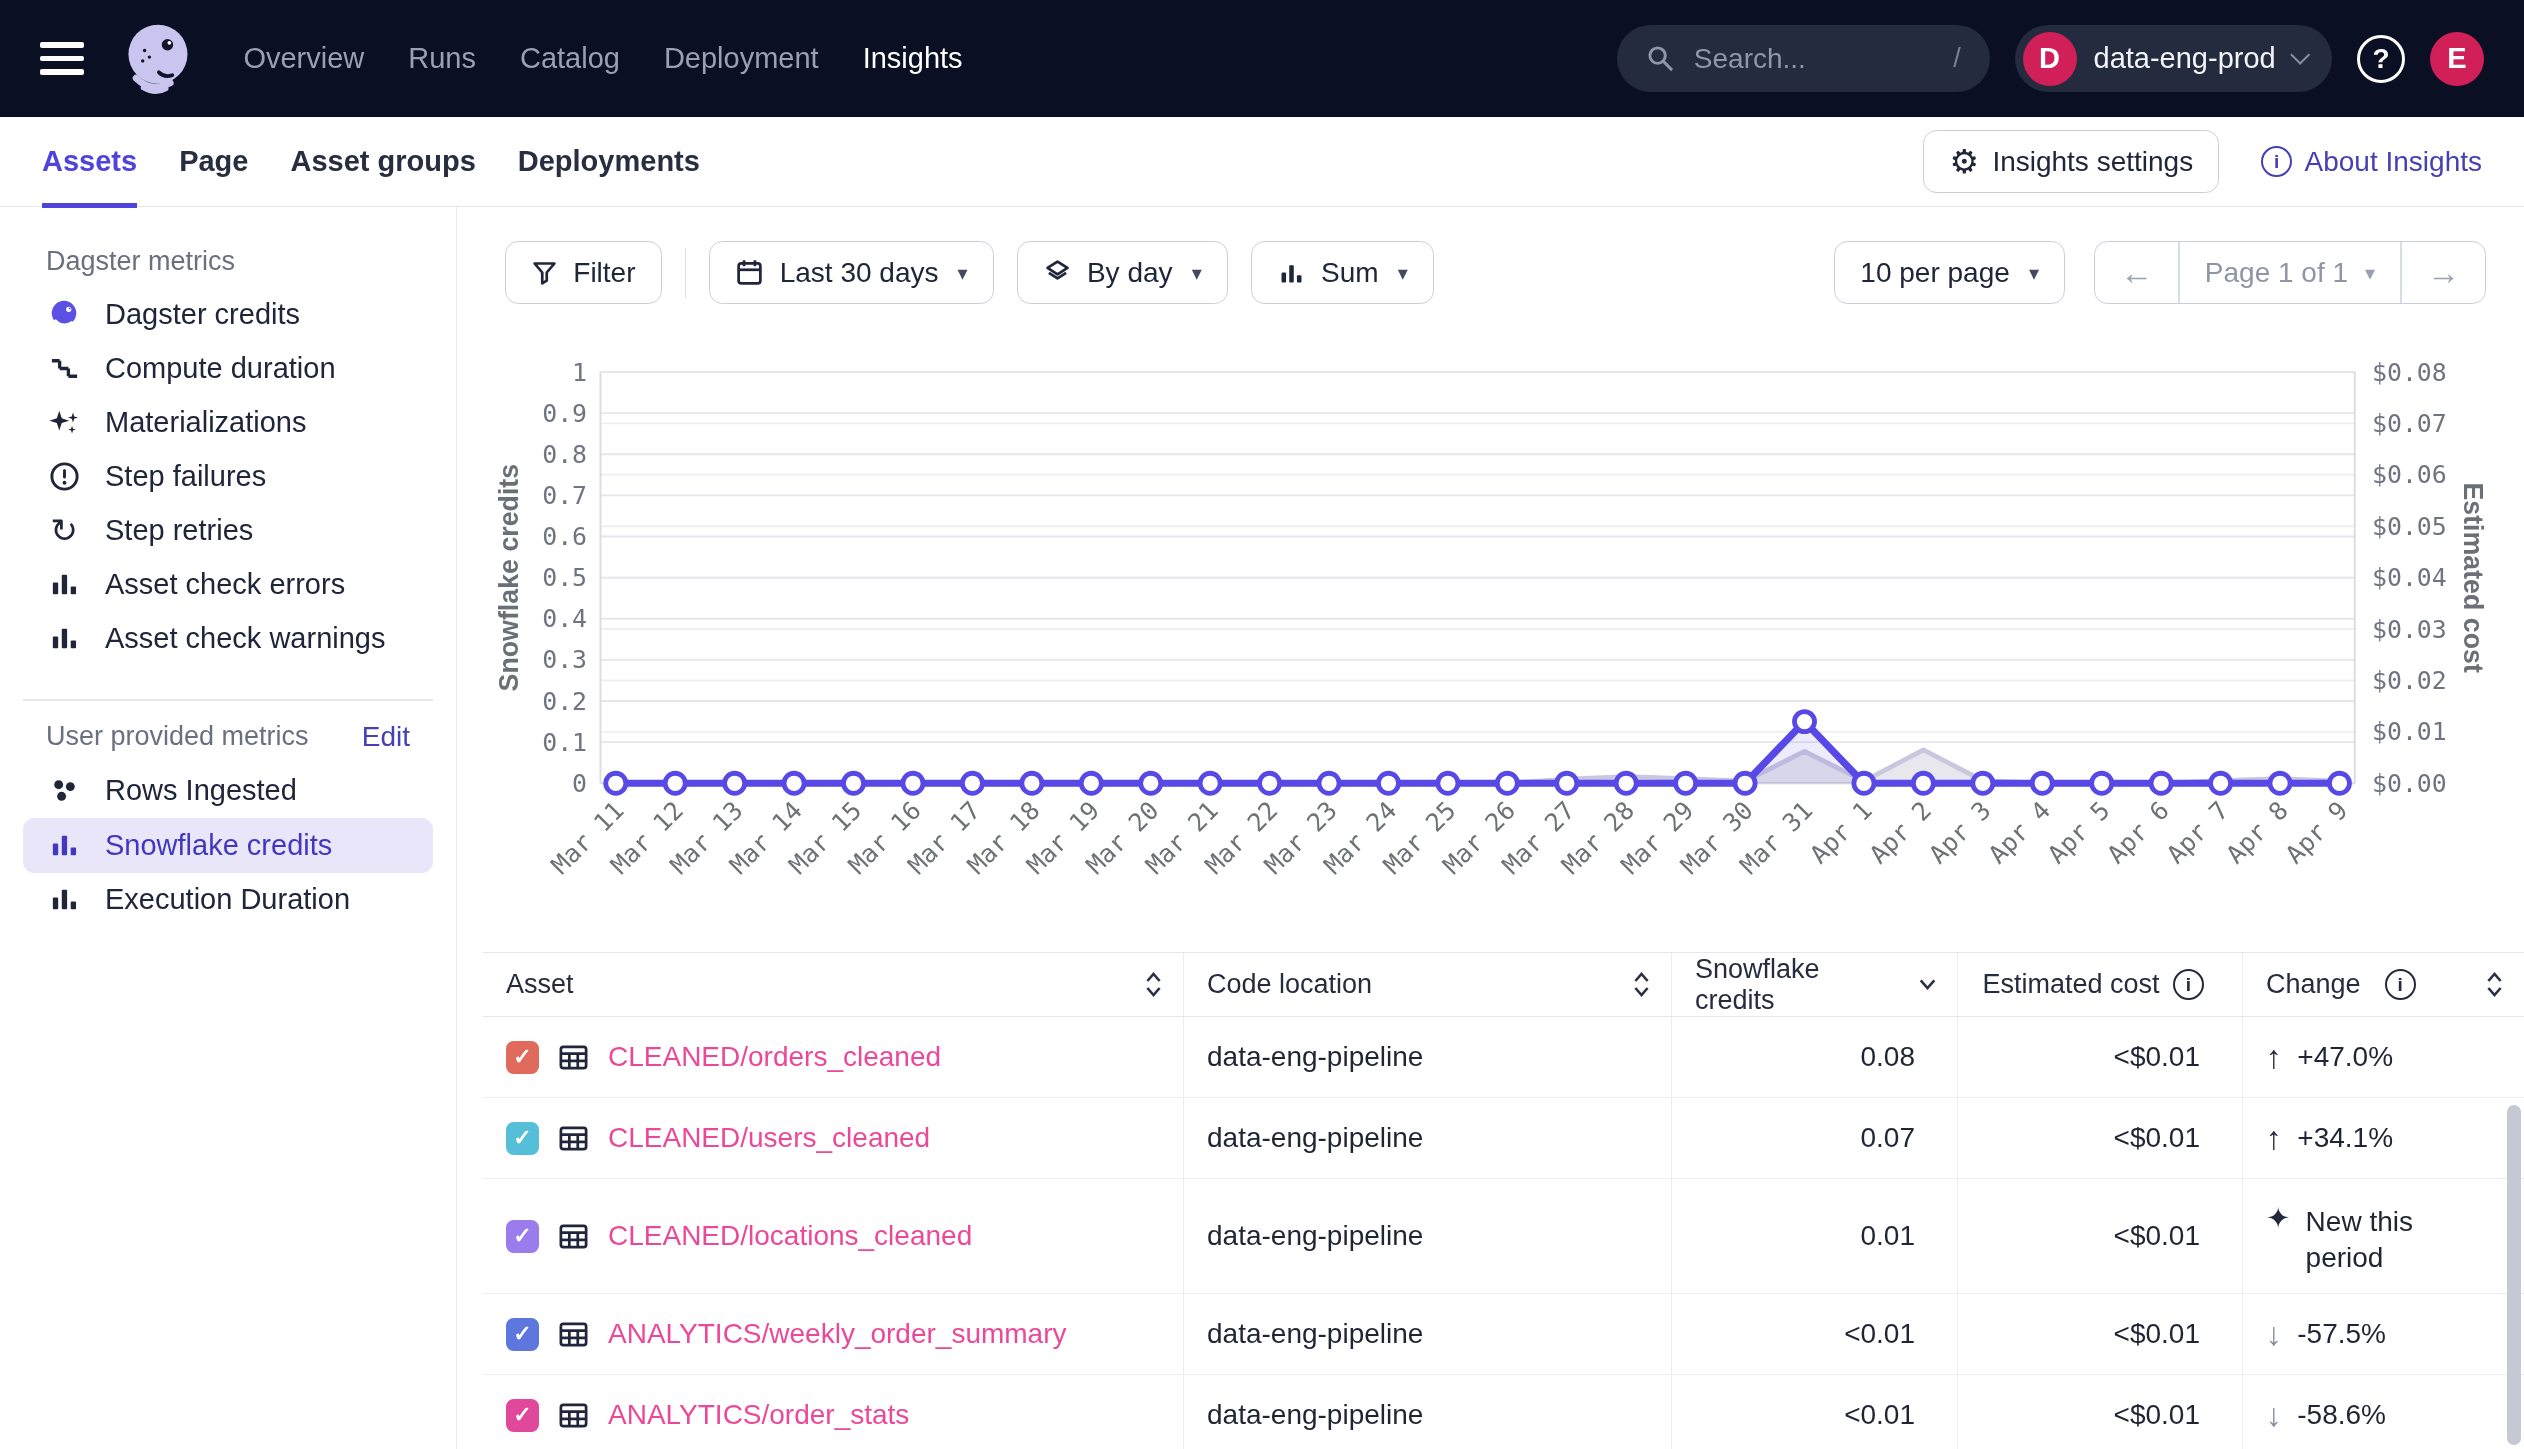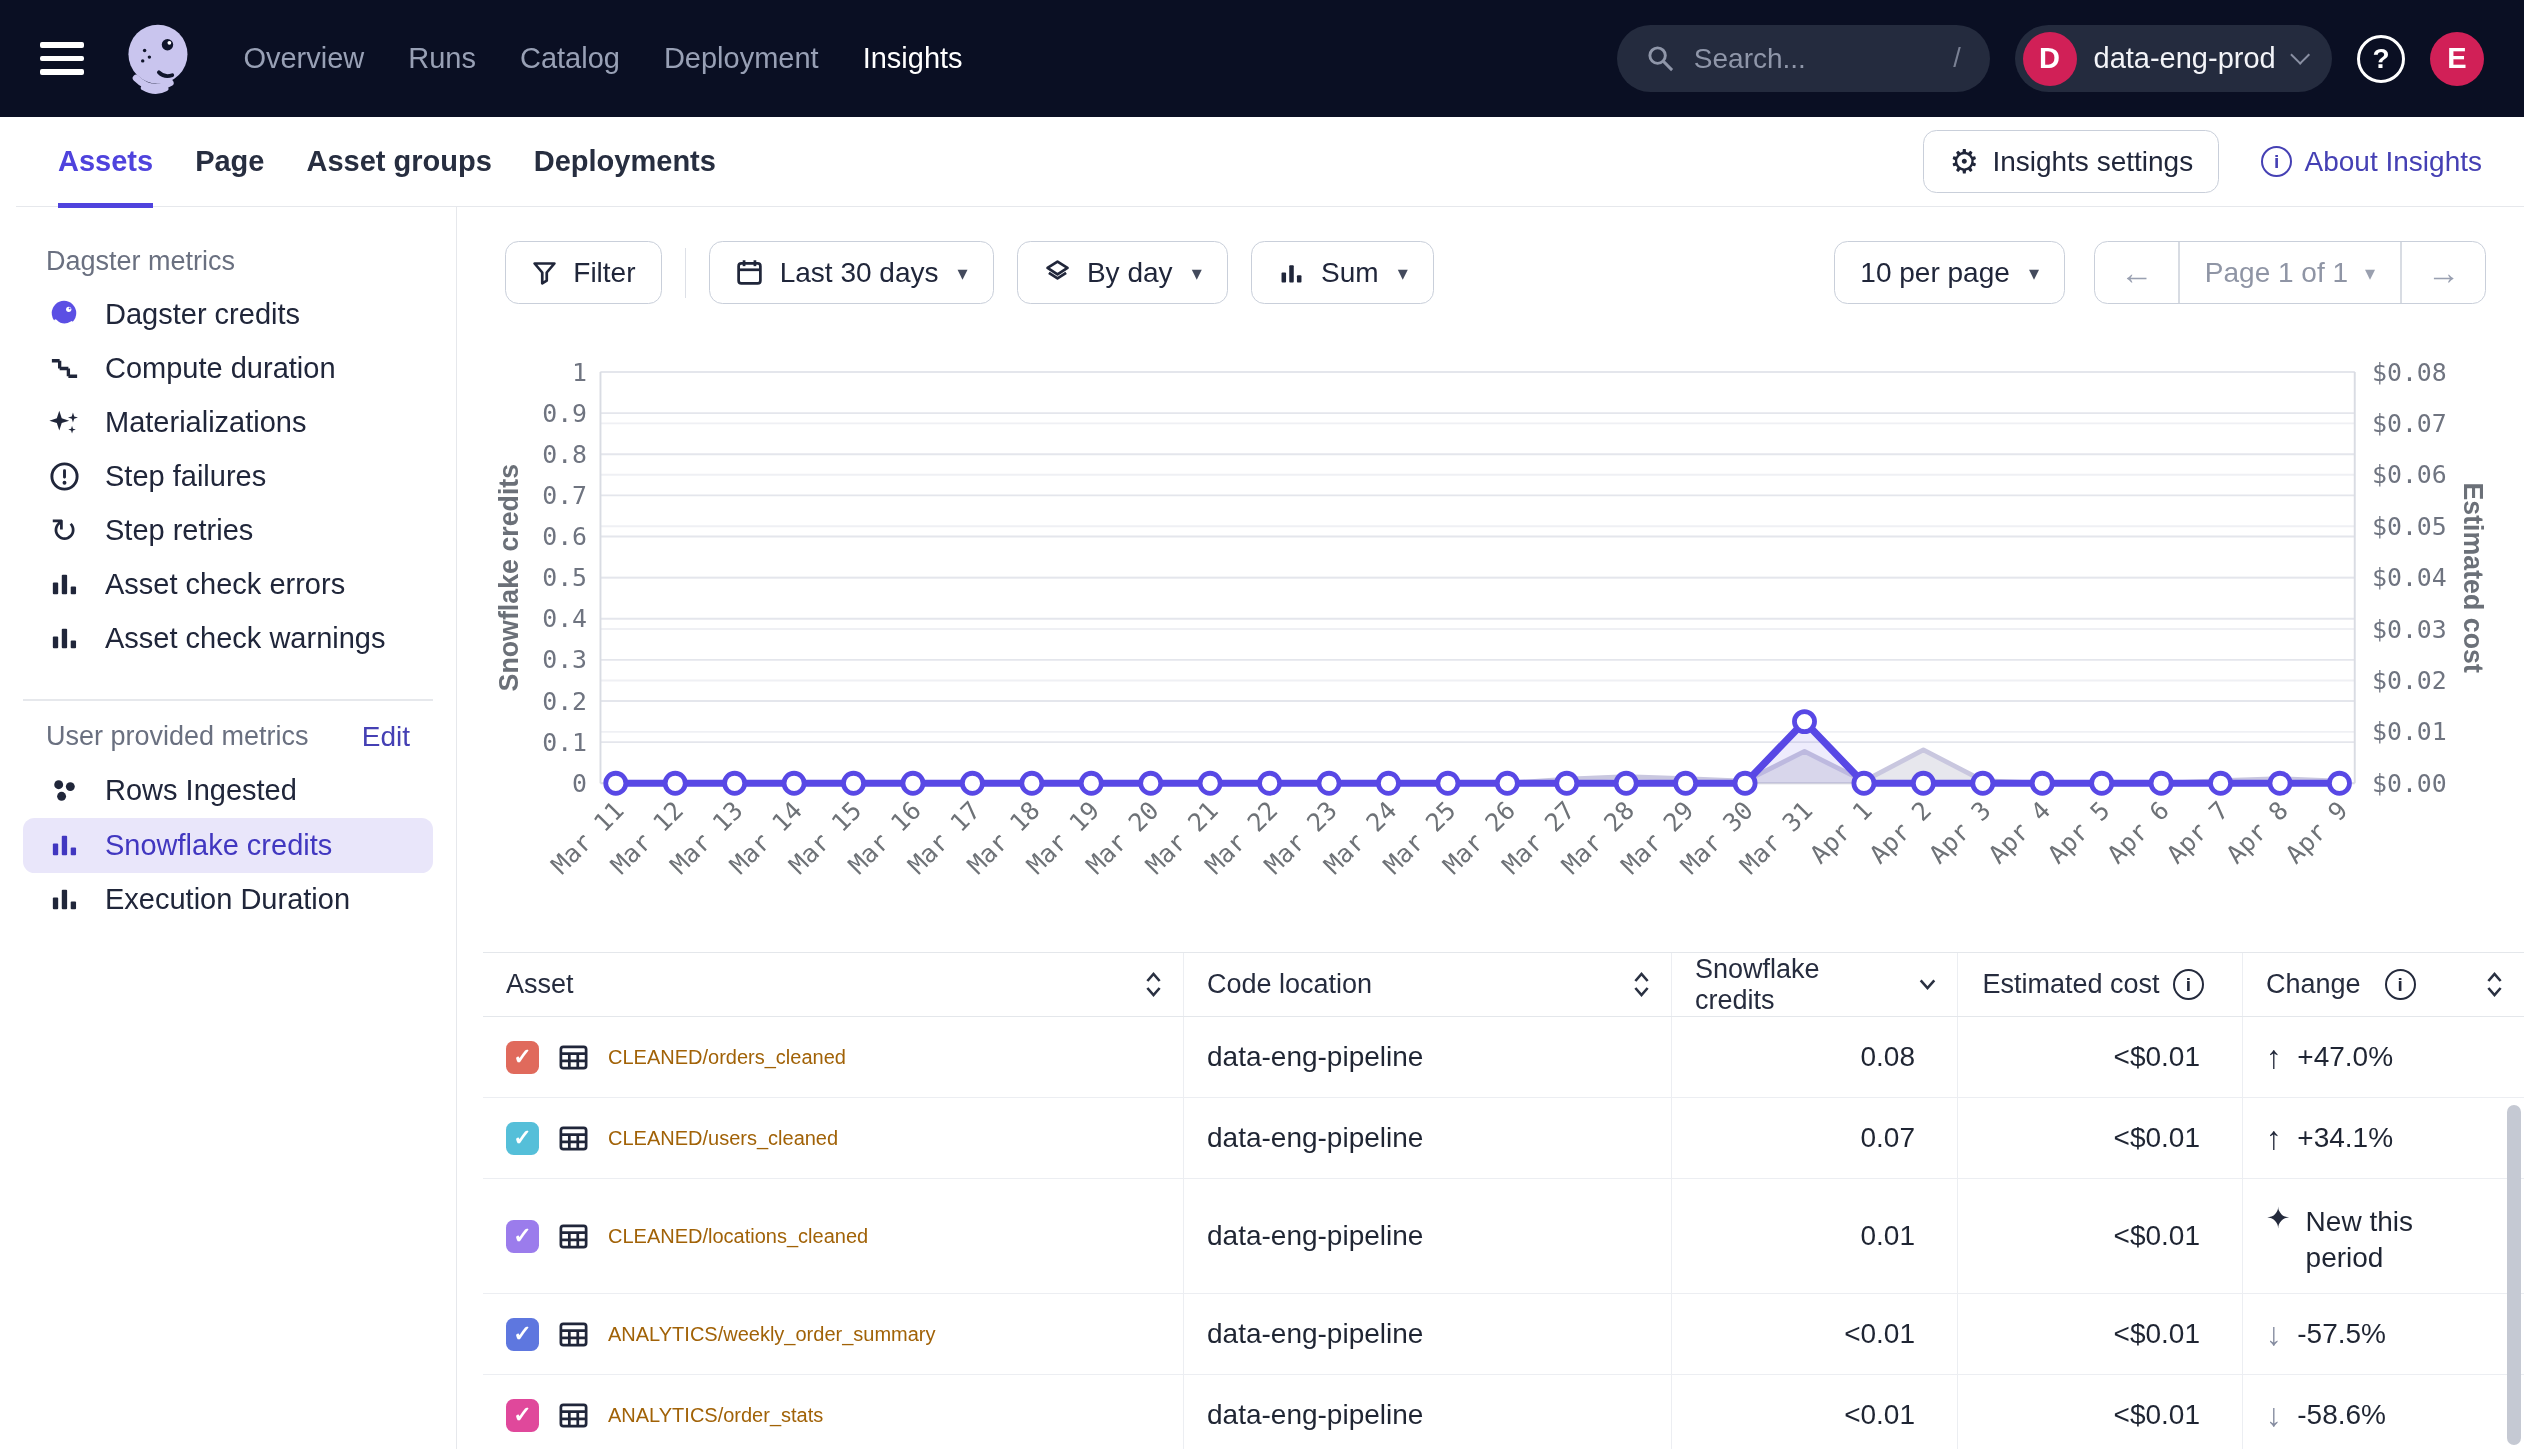"Assets" .tabbar { left: 16px -> 0 }
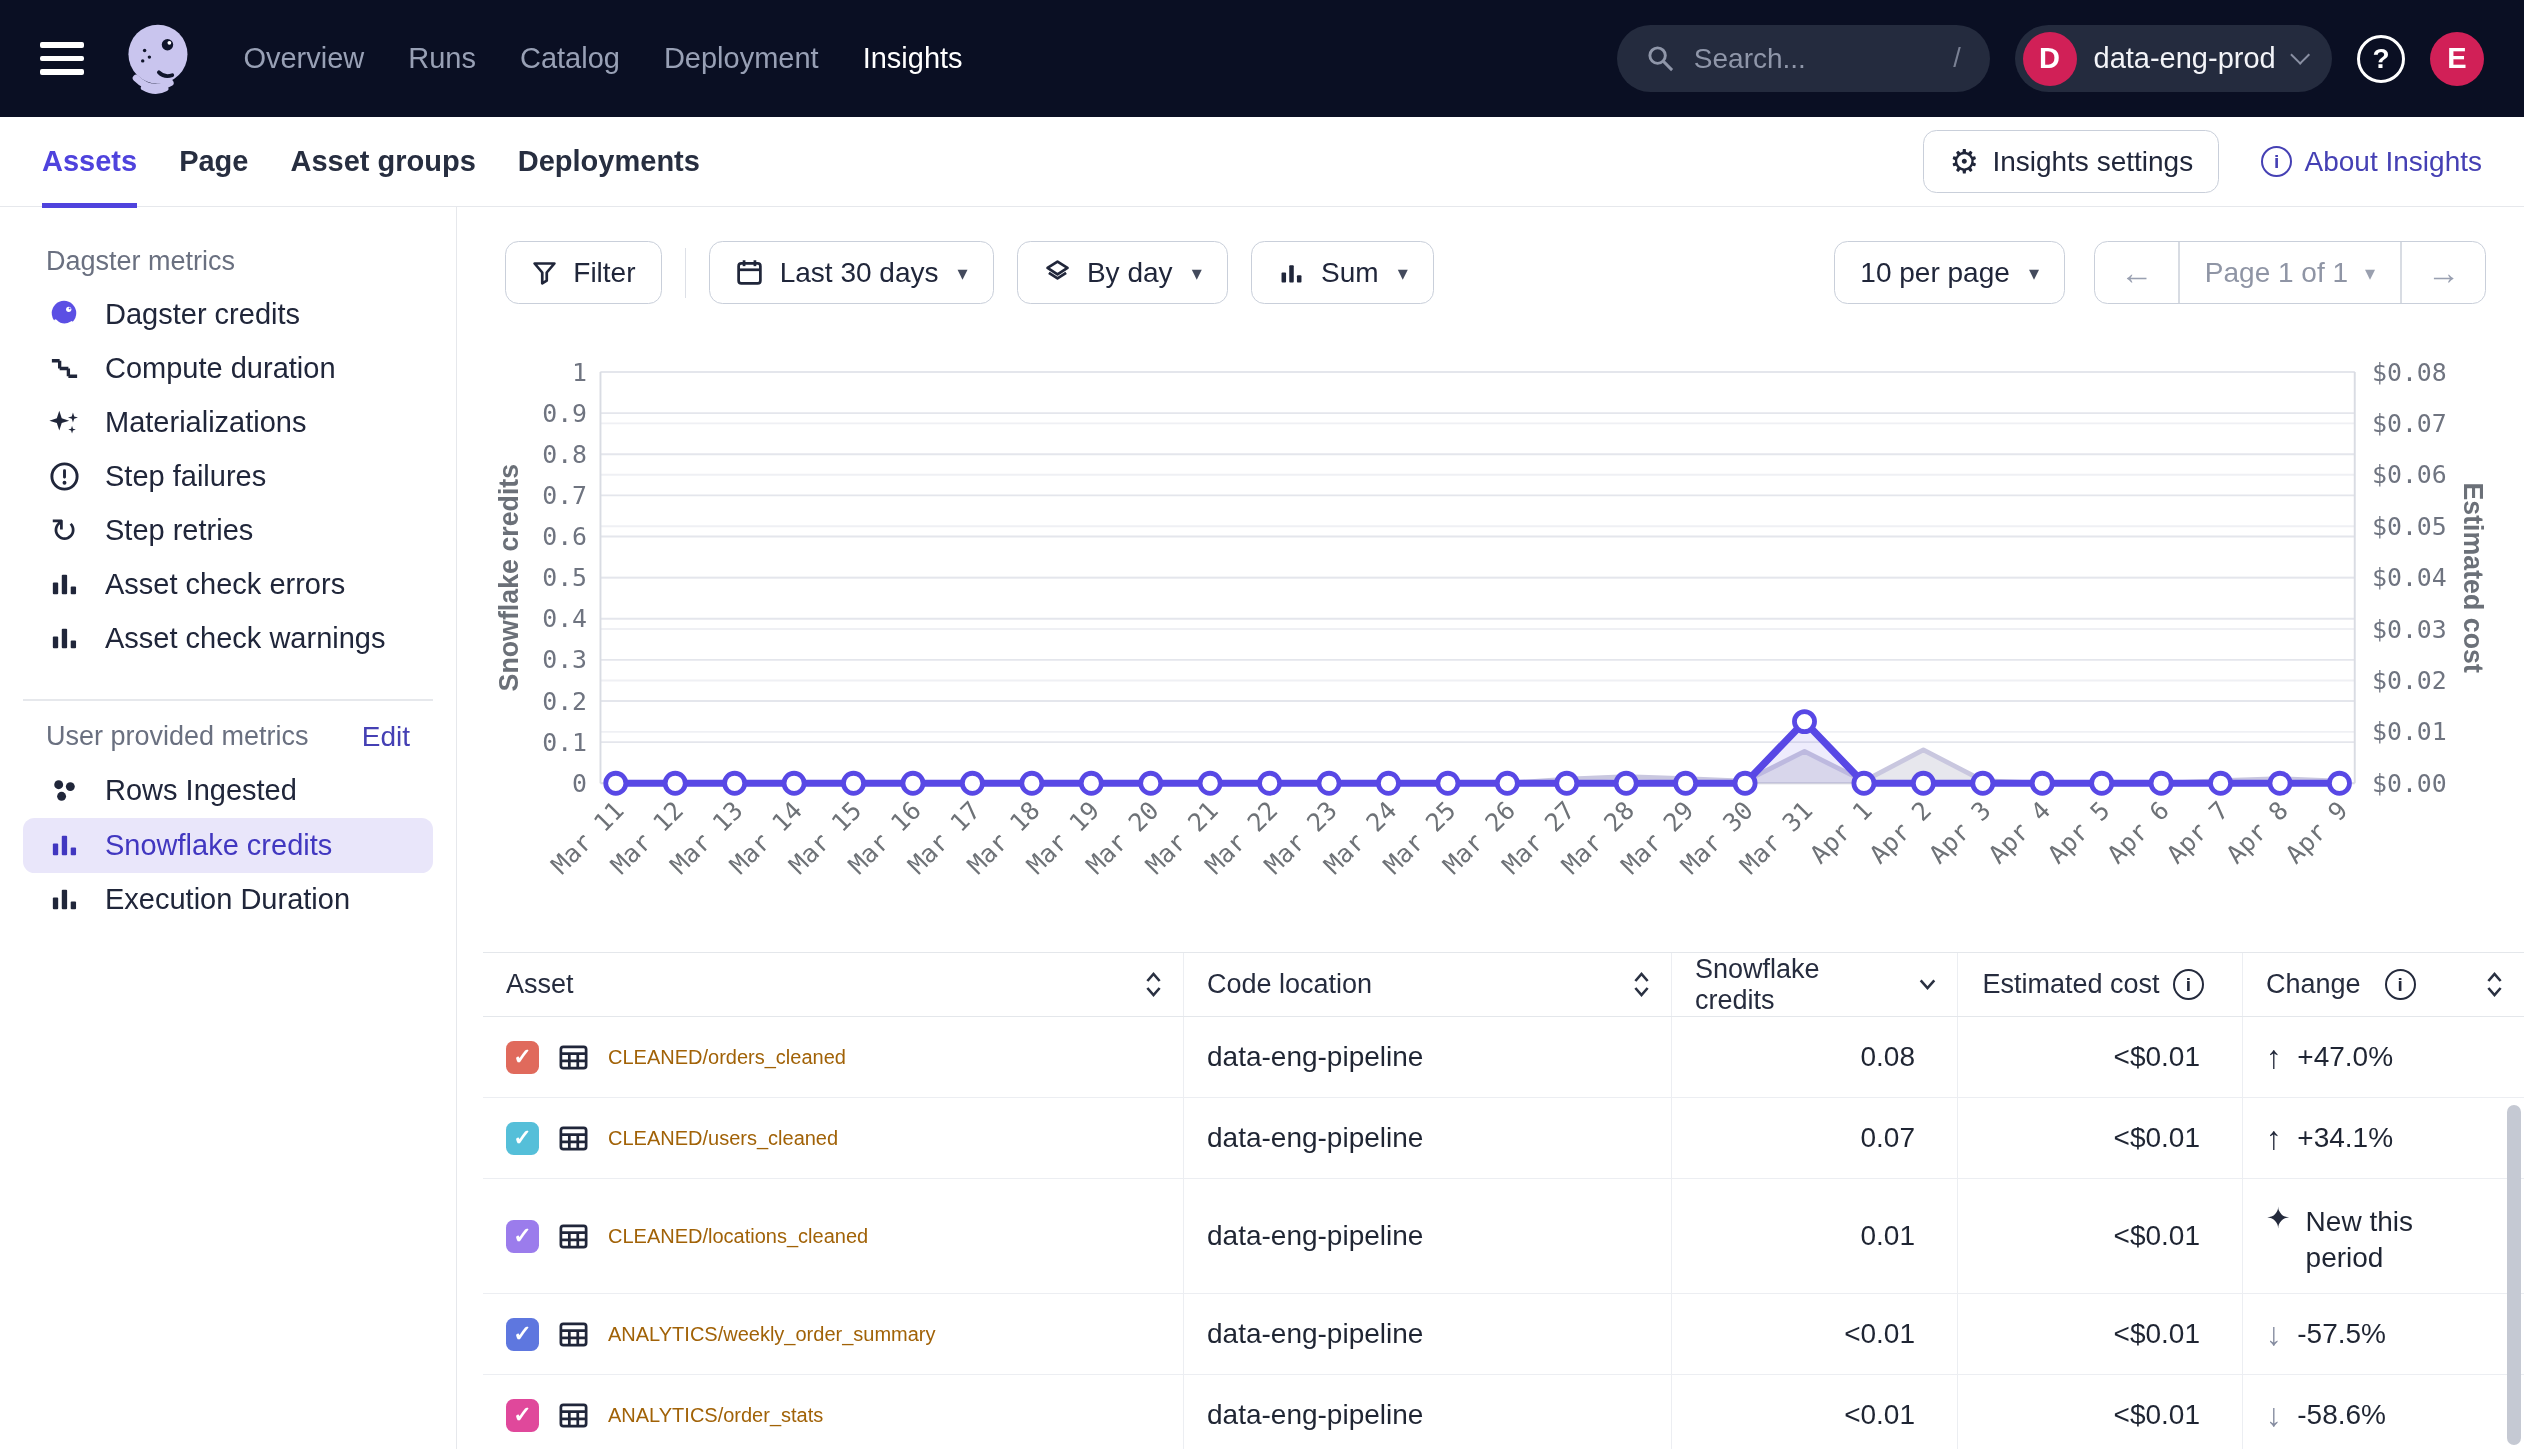"CLEANED/orders_cleaned" .asset-link { color: #a16207 -> #ec4899; font-size: 20px -> 28px }
